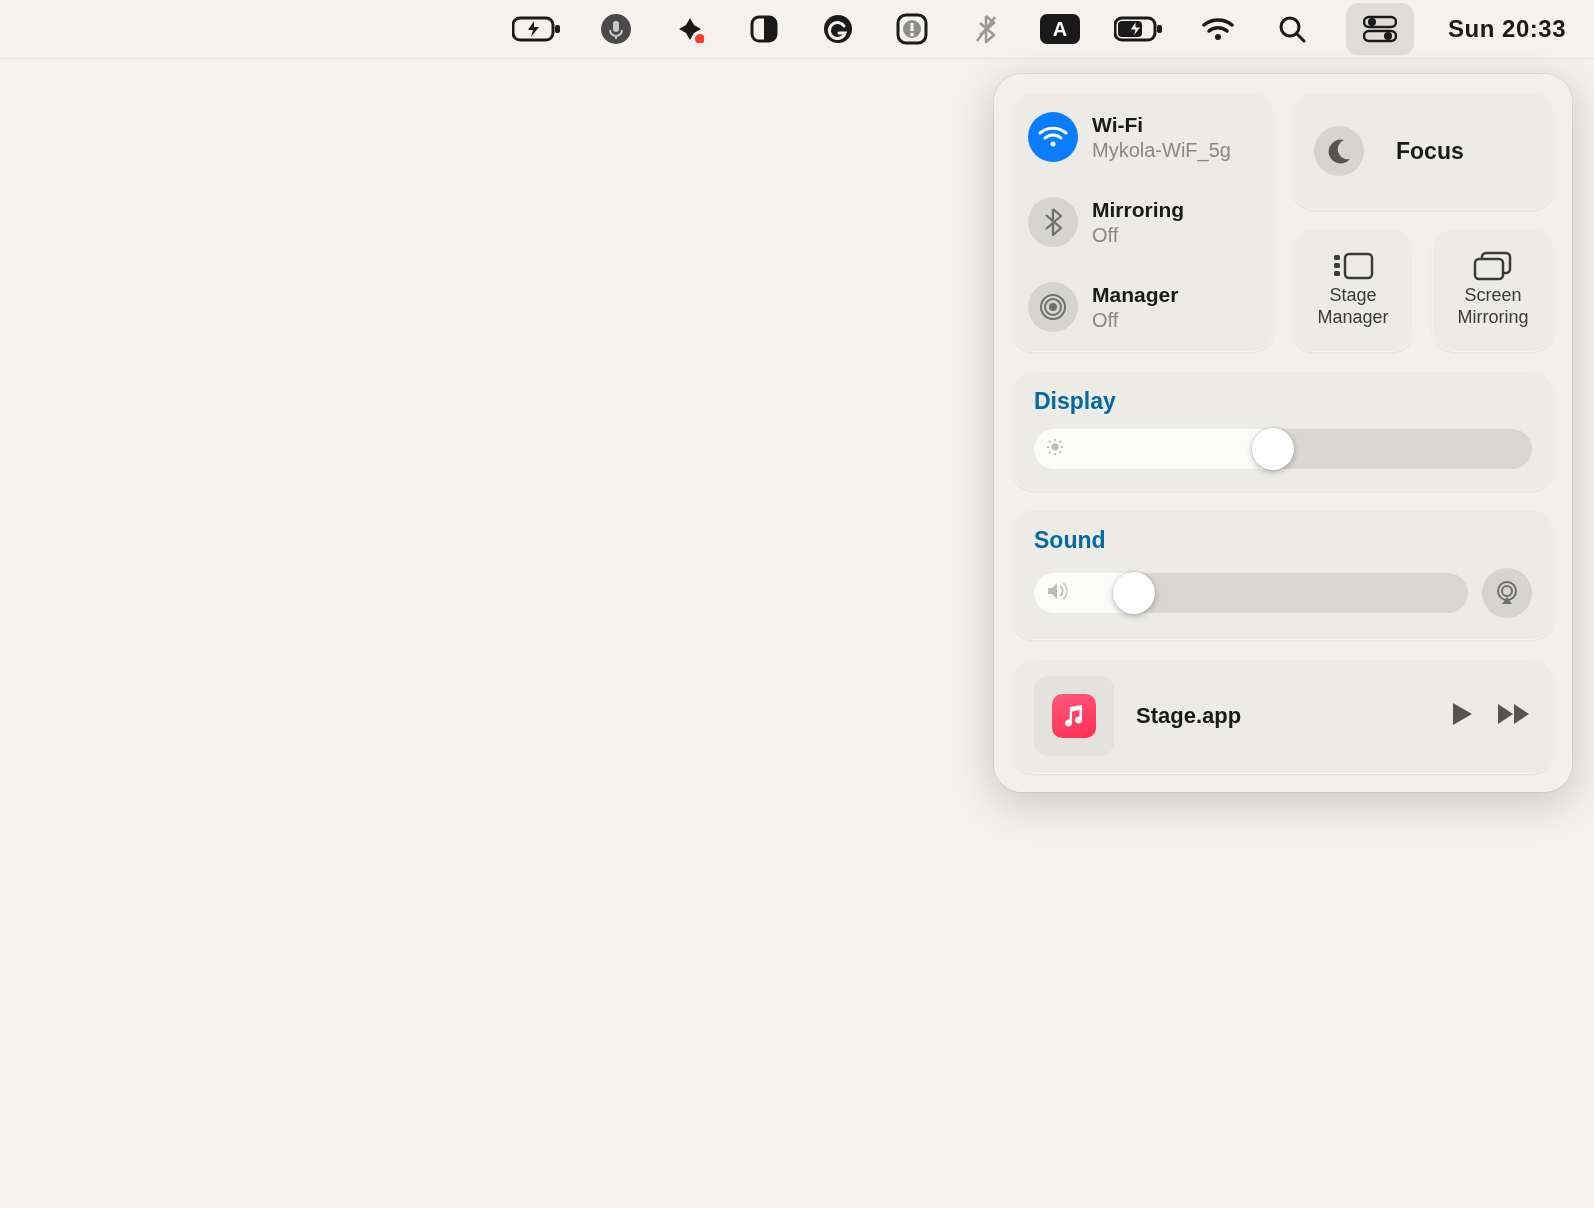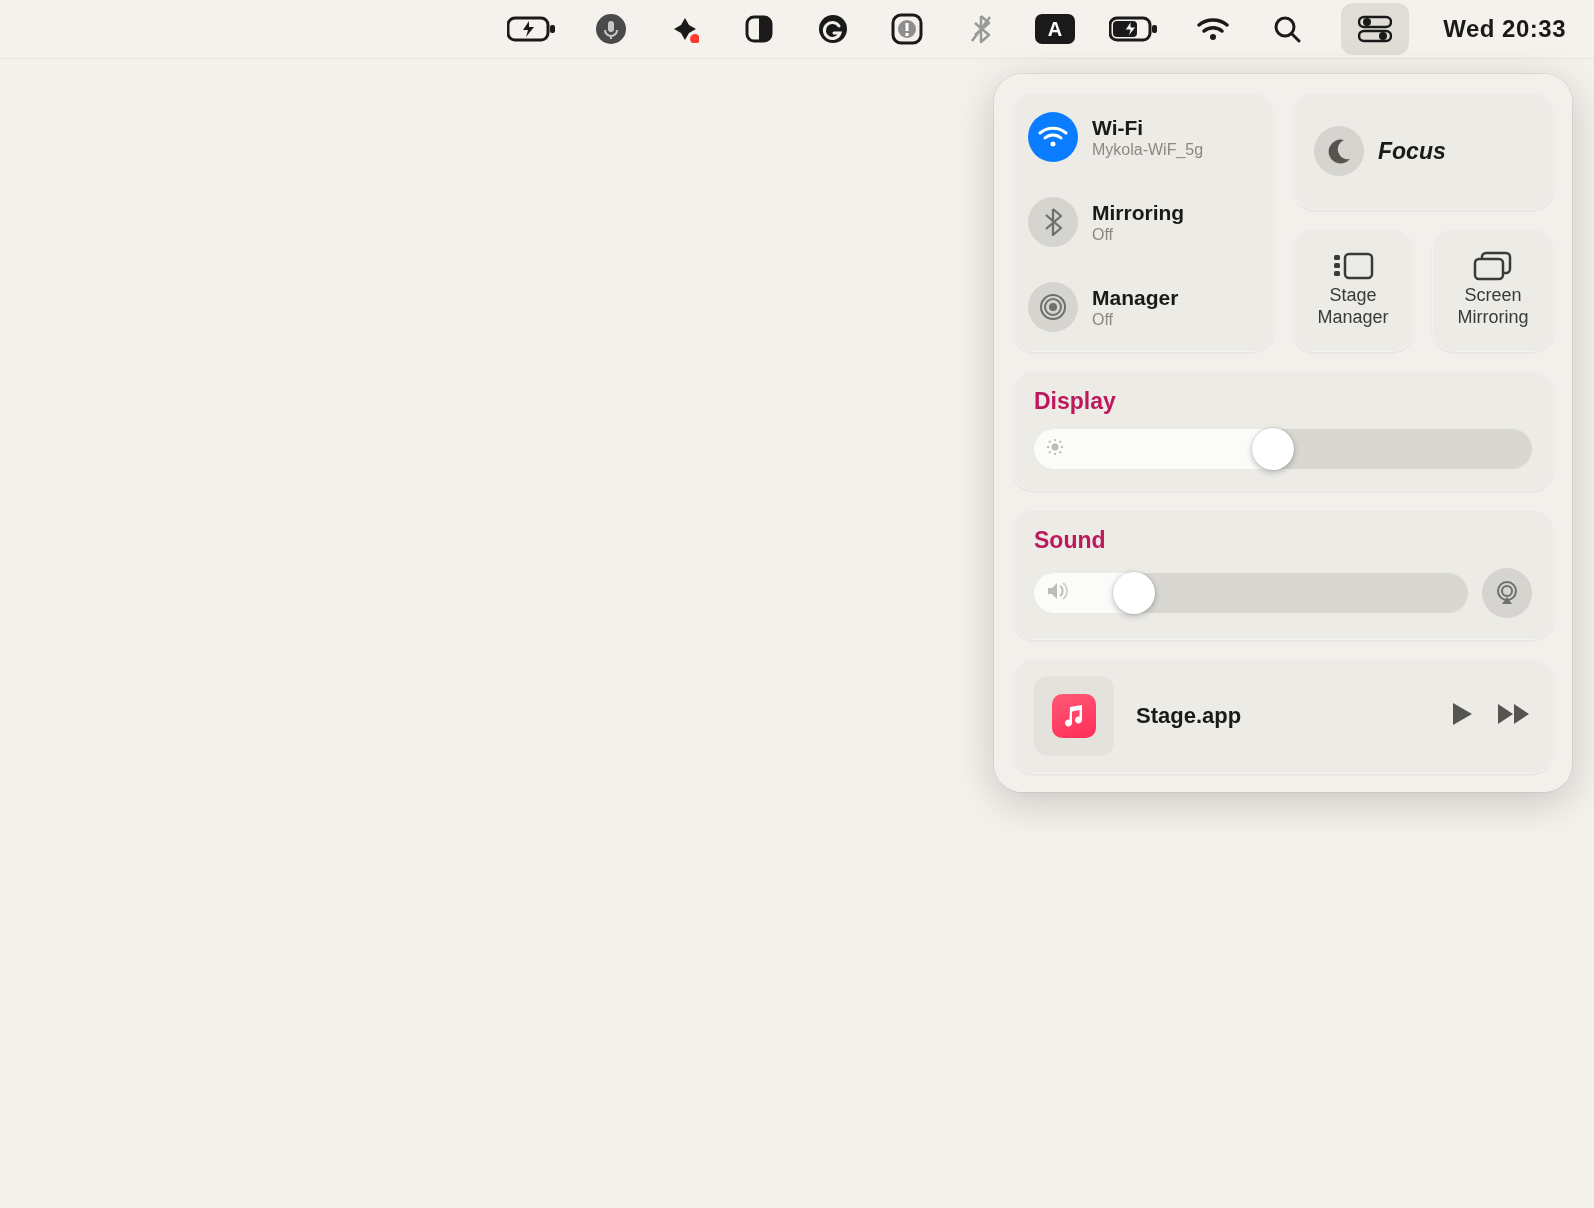"Wed 20:33" div.mitem { text: Wed -> Sun }
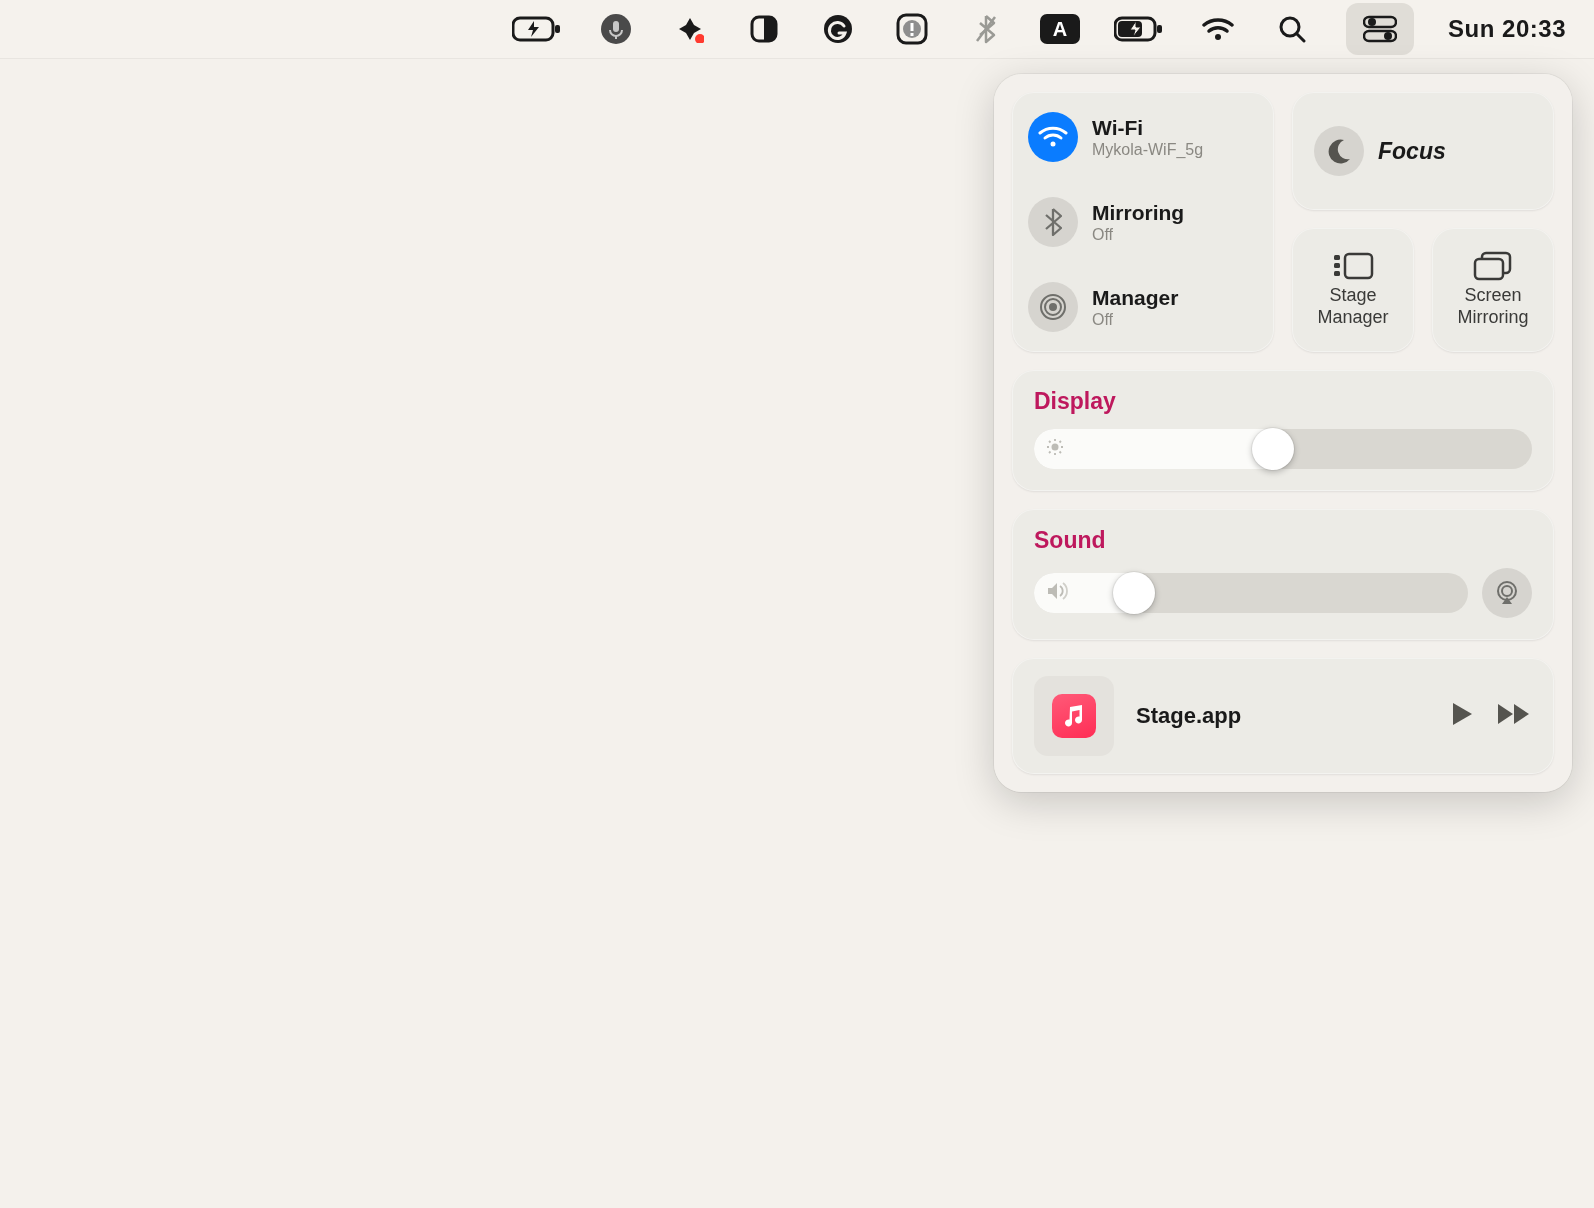"Mykola-WiF_5g" .entry .sub { font-size: 16px -> 20px }
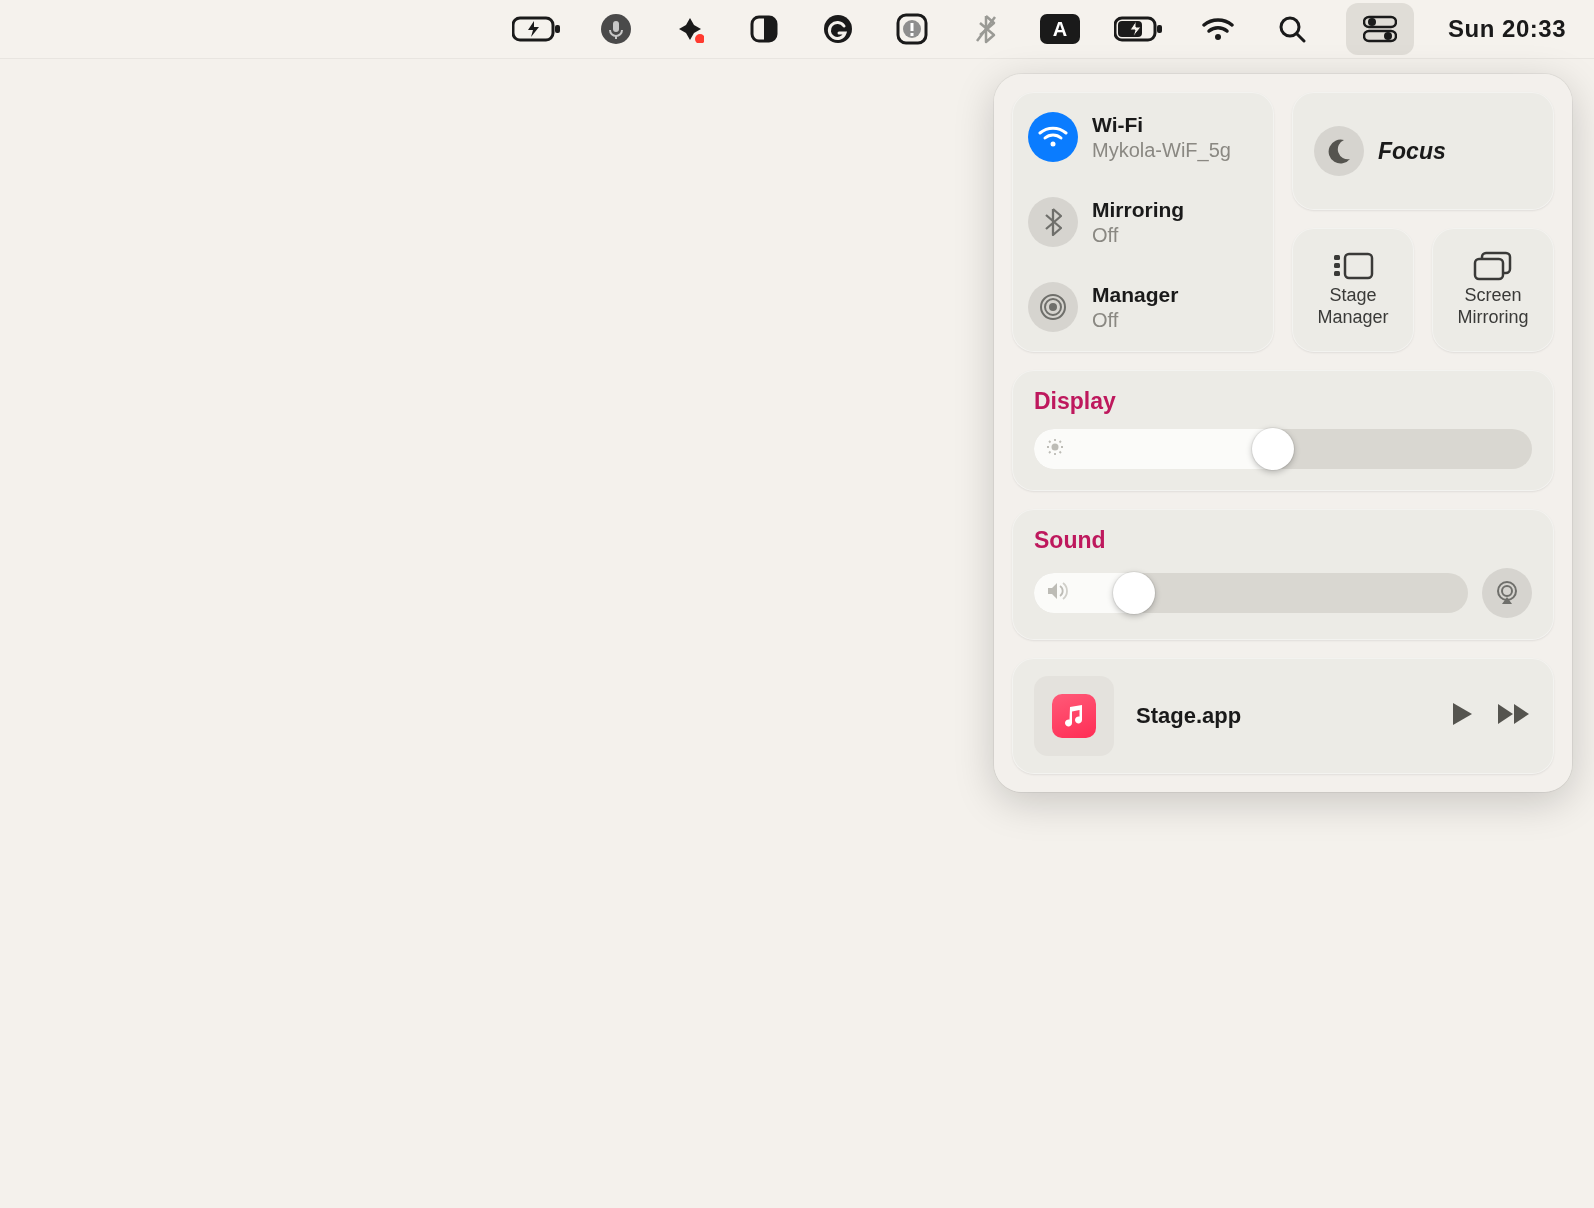"Focus" .focus { font-style: italic -> none; gap: 14px -> 32px }
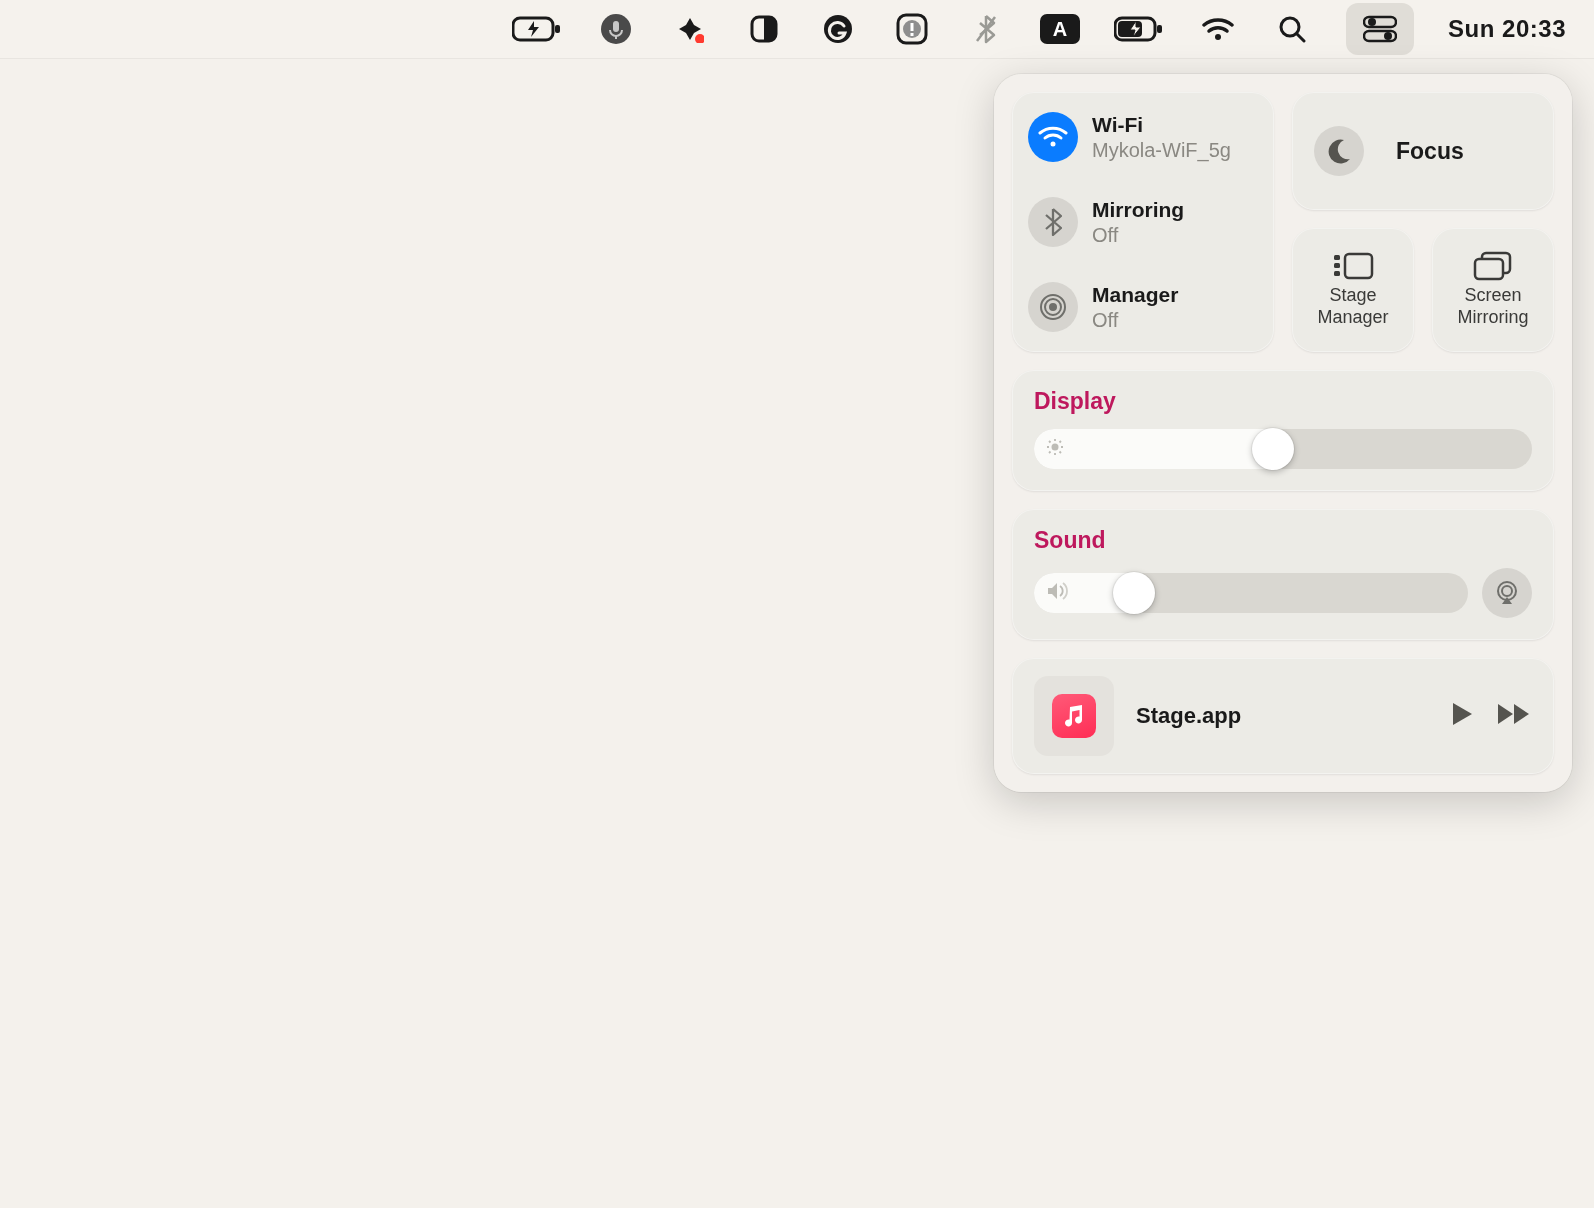"Display" .slab .head { color: #be185d -> #0369a1 }
